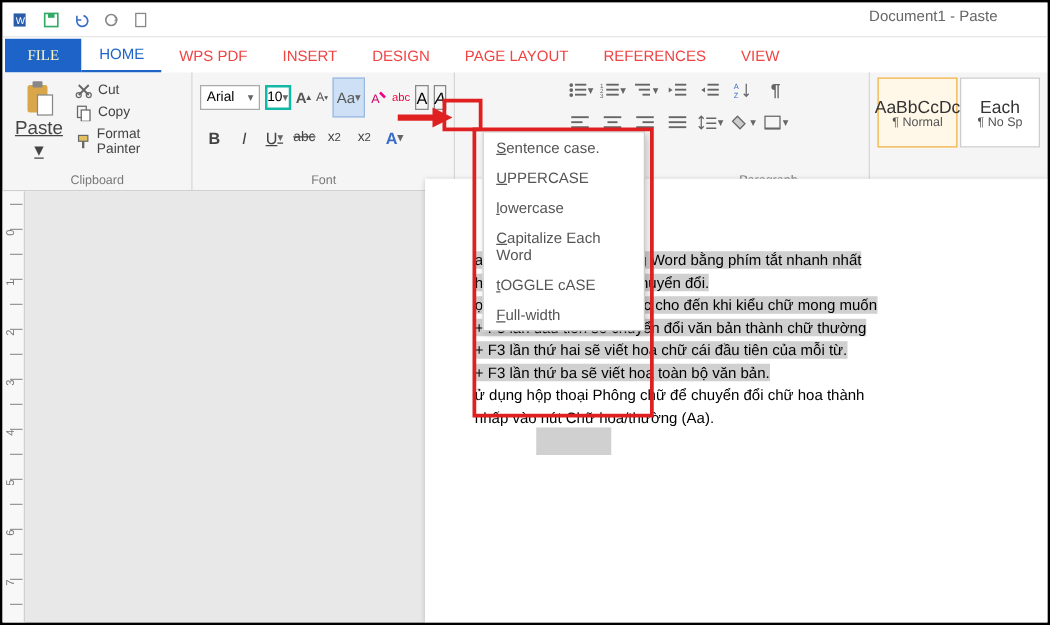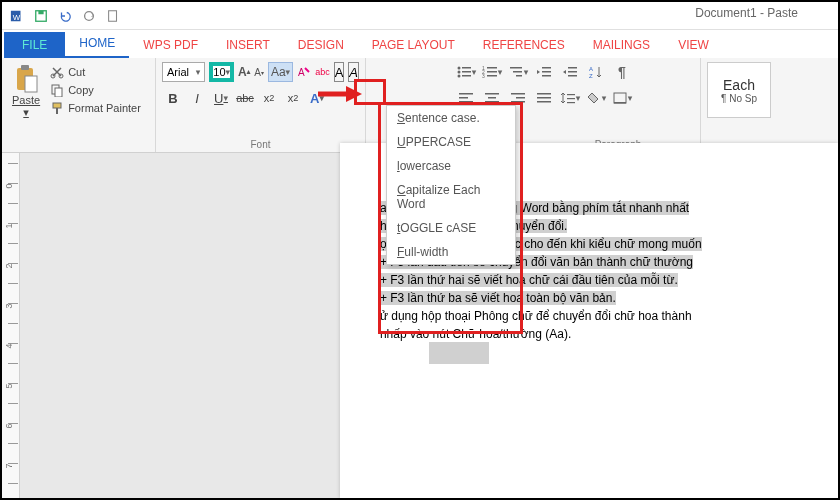"FILE" .tab.file { color: #5eead4 -> #fef9c3; font-family: none -> Liberation Serif, serif }
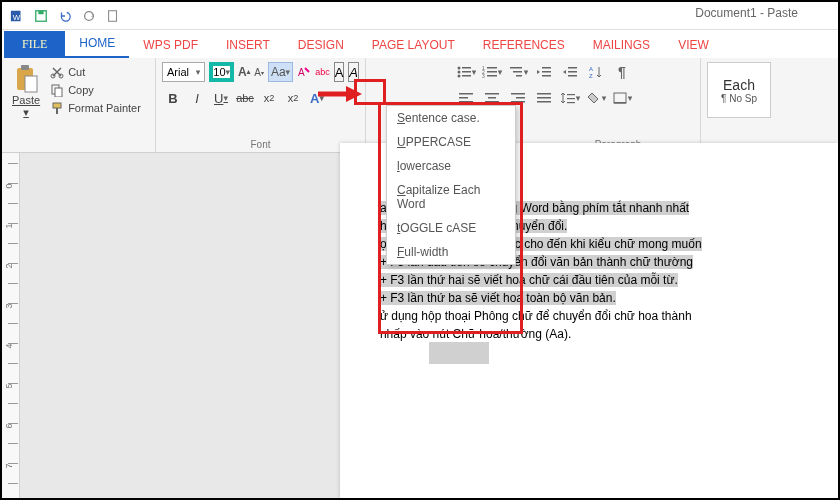"MAILINGS" div.tab { html: <div>MAILINGS</div> -> none }
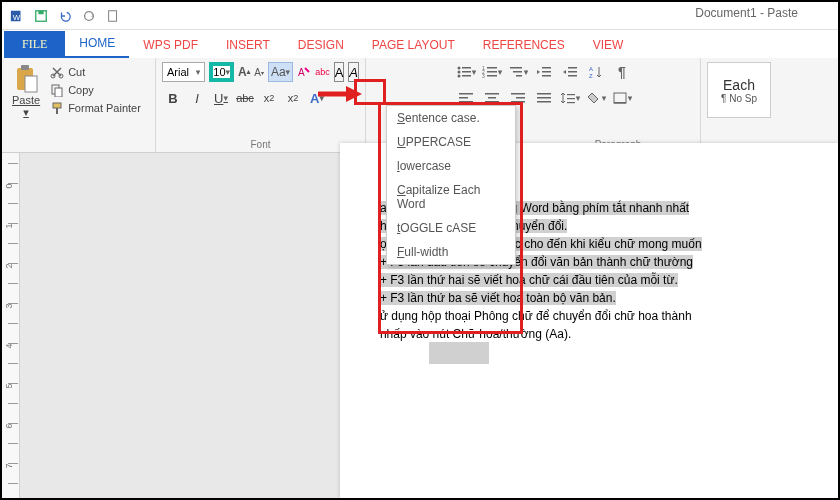"10" .font-size { border: 4px solid #14b8a6 -> 2px solid #14b8a6 }
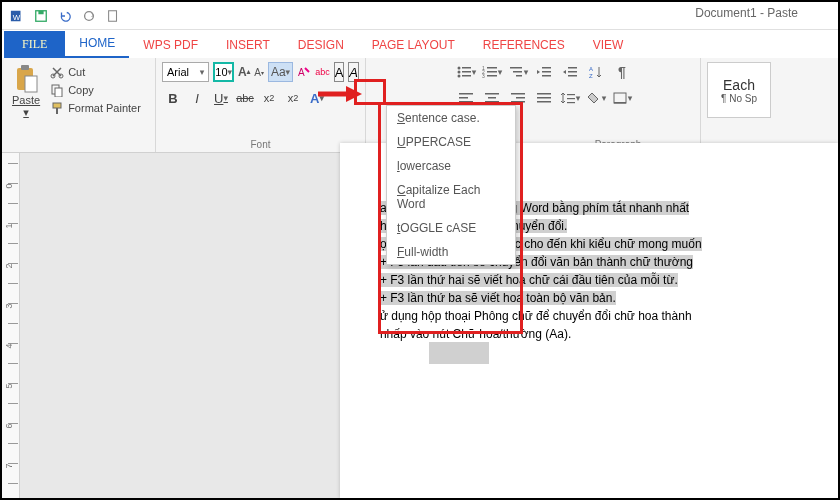"Aa" .aa-btn { height: 20px -> 32px }
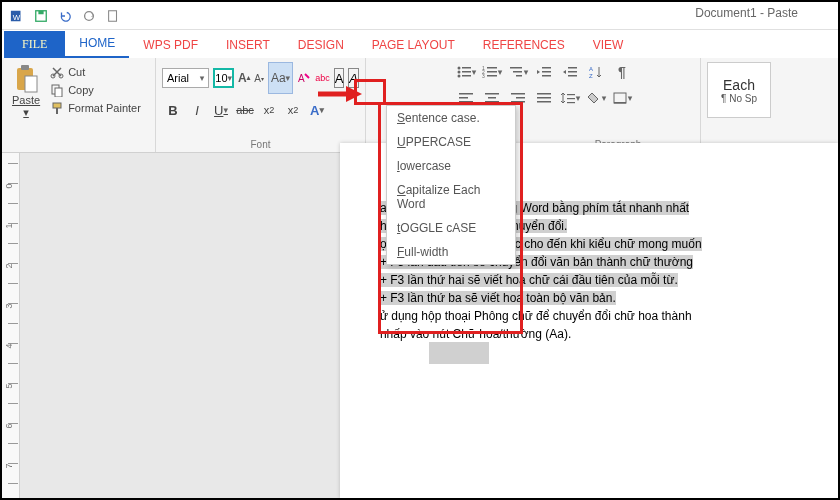"AaBbCcDc" div.style-box { html: none -> <div> <div>AaBbCcDc</div> <div>¶ Normal</div> </div> }
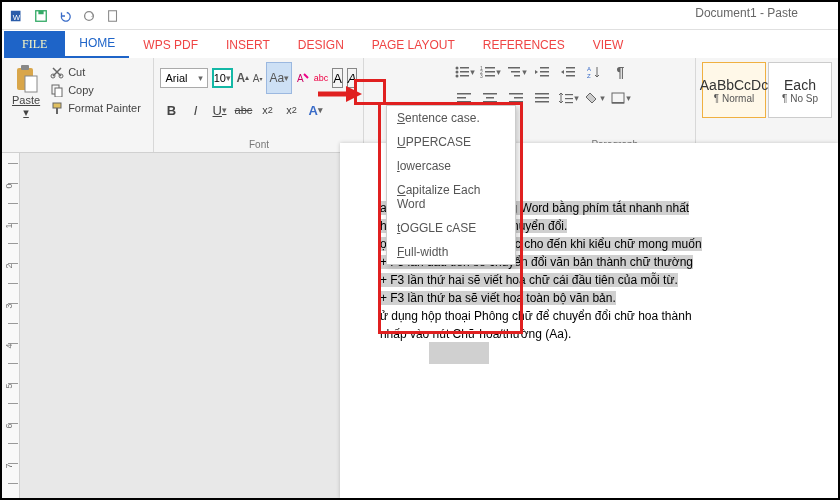"Paste" .paste-big span { font-size: 11px -> 15px }
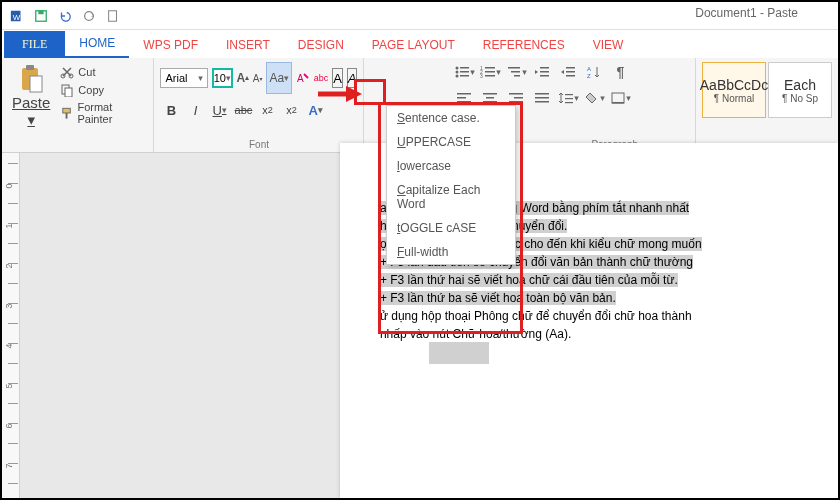"Clipboard" div.group-label { html: none -> <div>Clipboard</div> }
